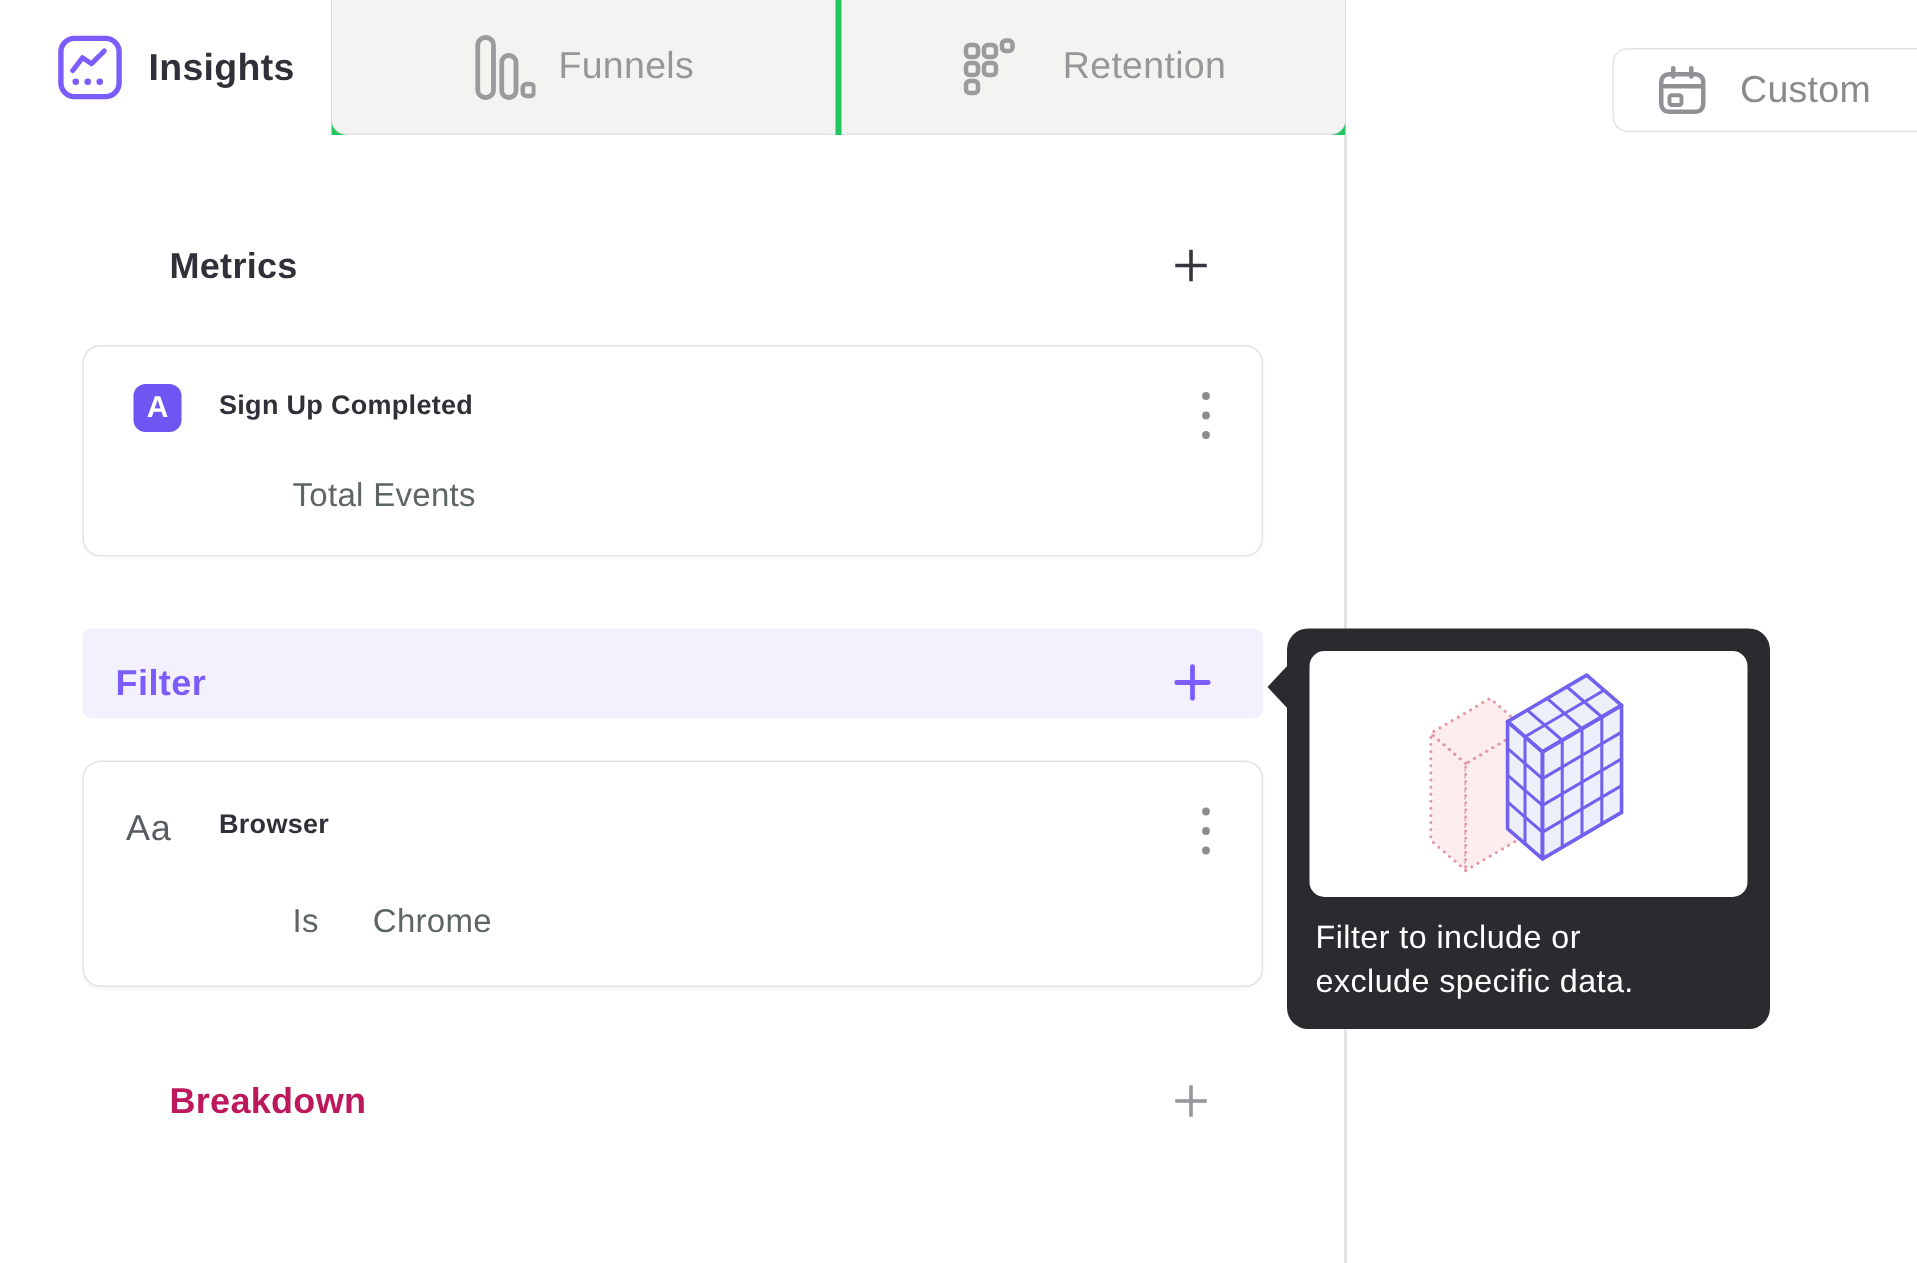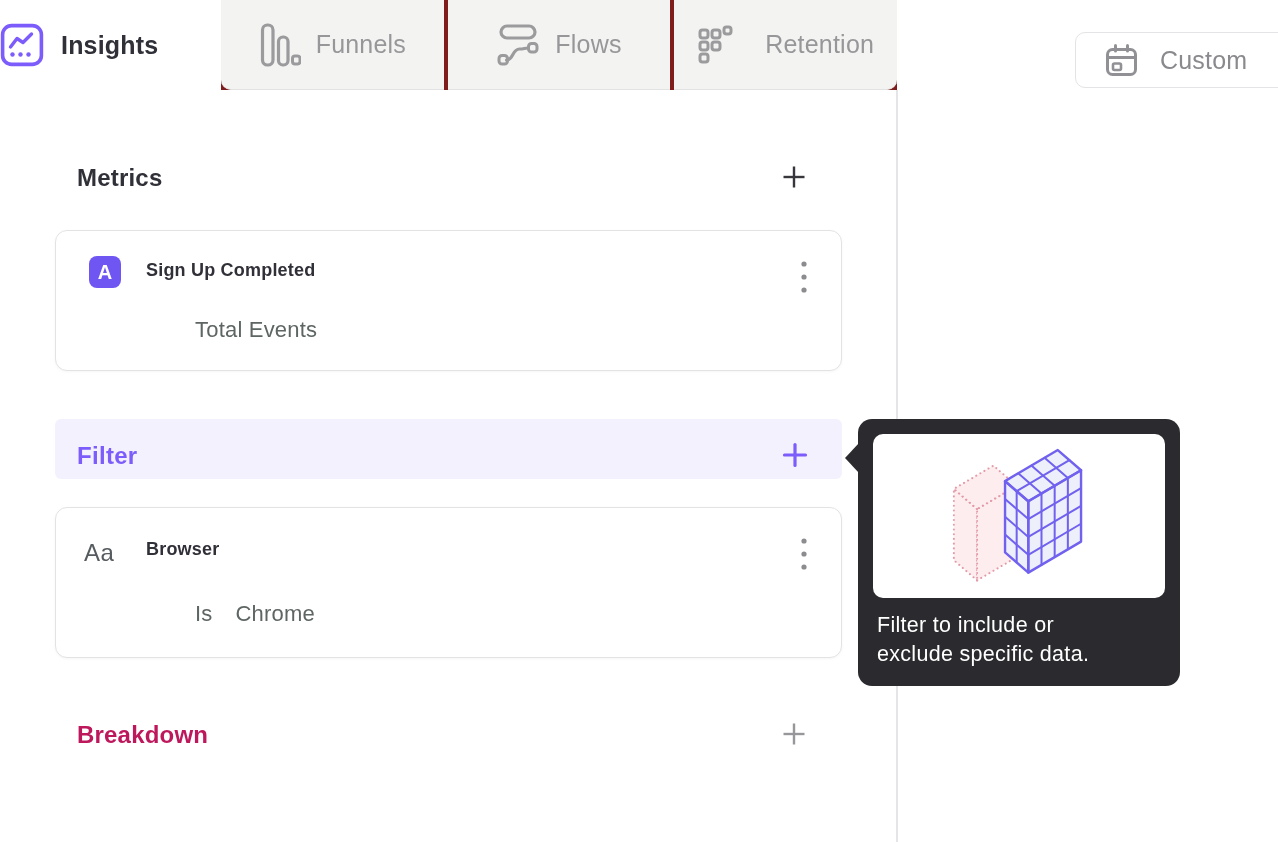"Insights" .tab-active { padding-left: none -> 38px }
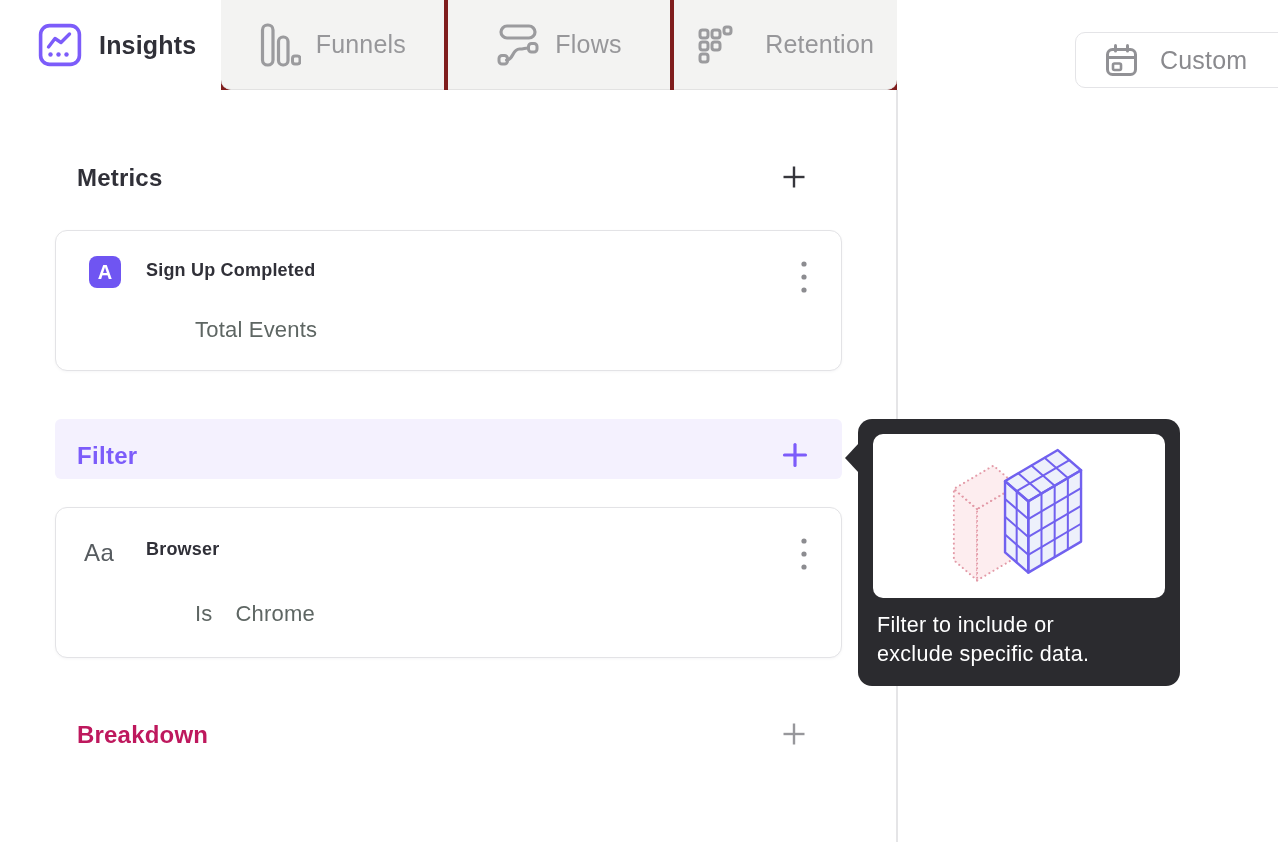"Funnels" .gray-tabs { background: #7f1d1d -> #22c55e }
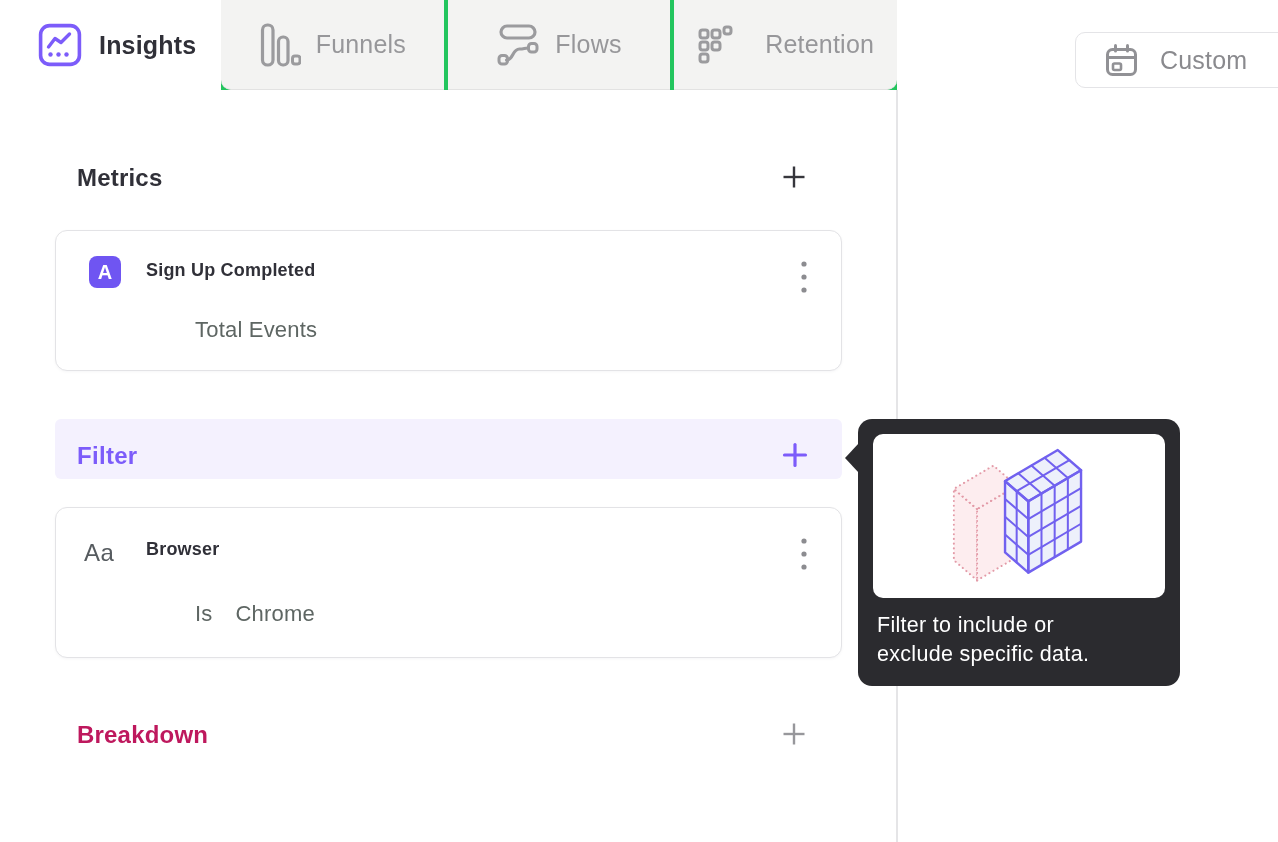"Flows" div.tab { html: <div> <svg> <rect></rect> <path></path> <rect></rect> <rect></rect> </svg> <span>Flows</span> </div> -> none }
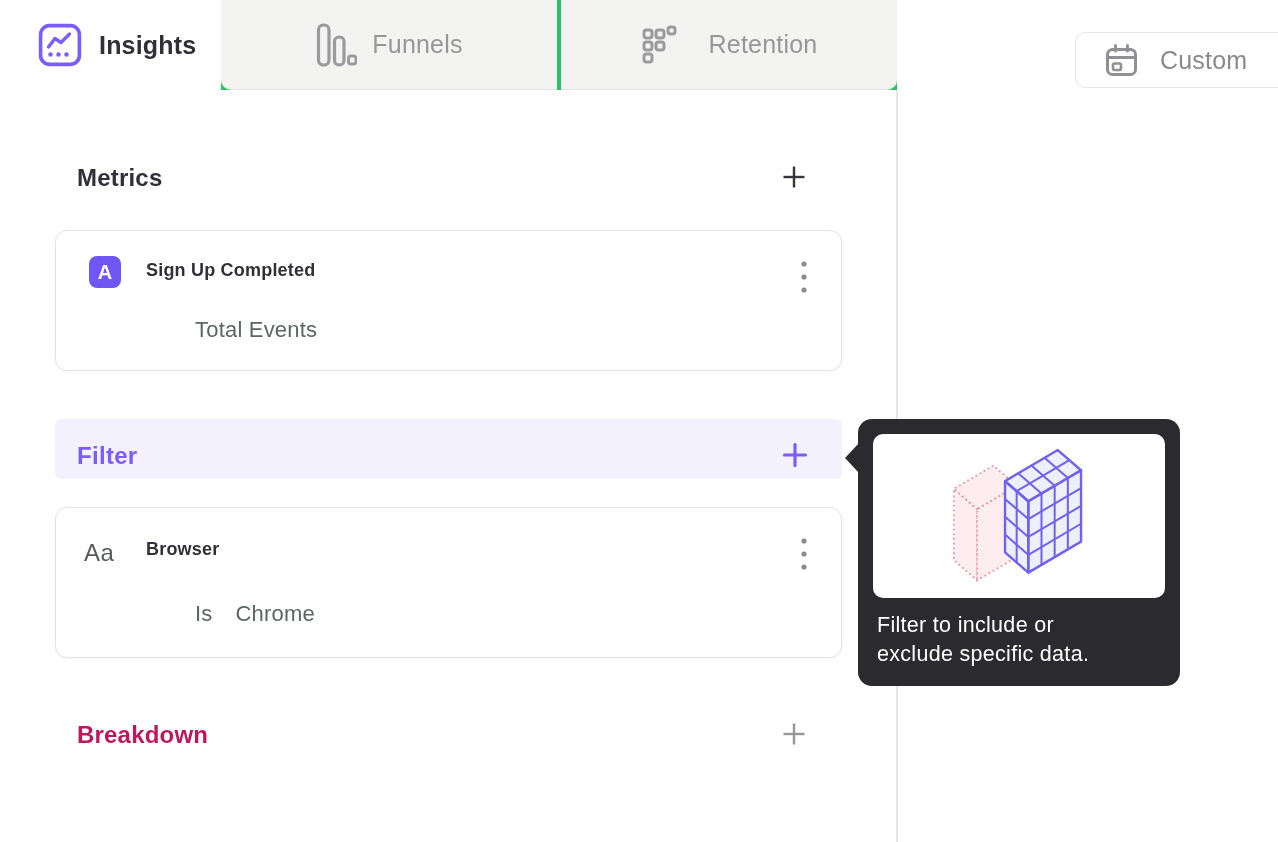"Metrics" .section-label { margin-left: none -> 36px }
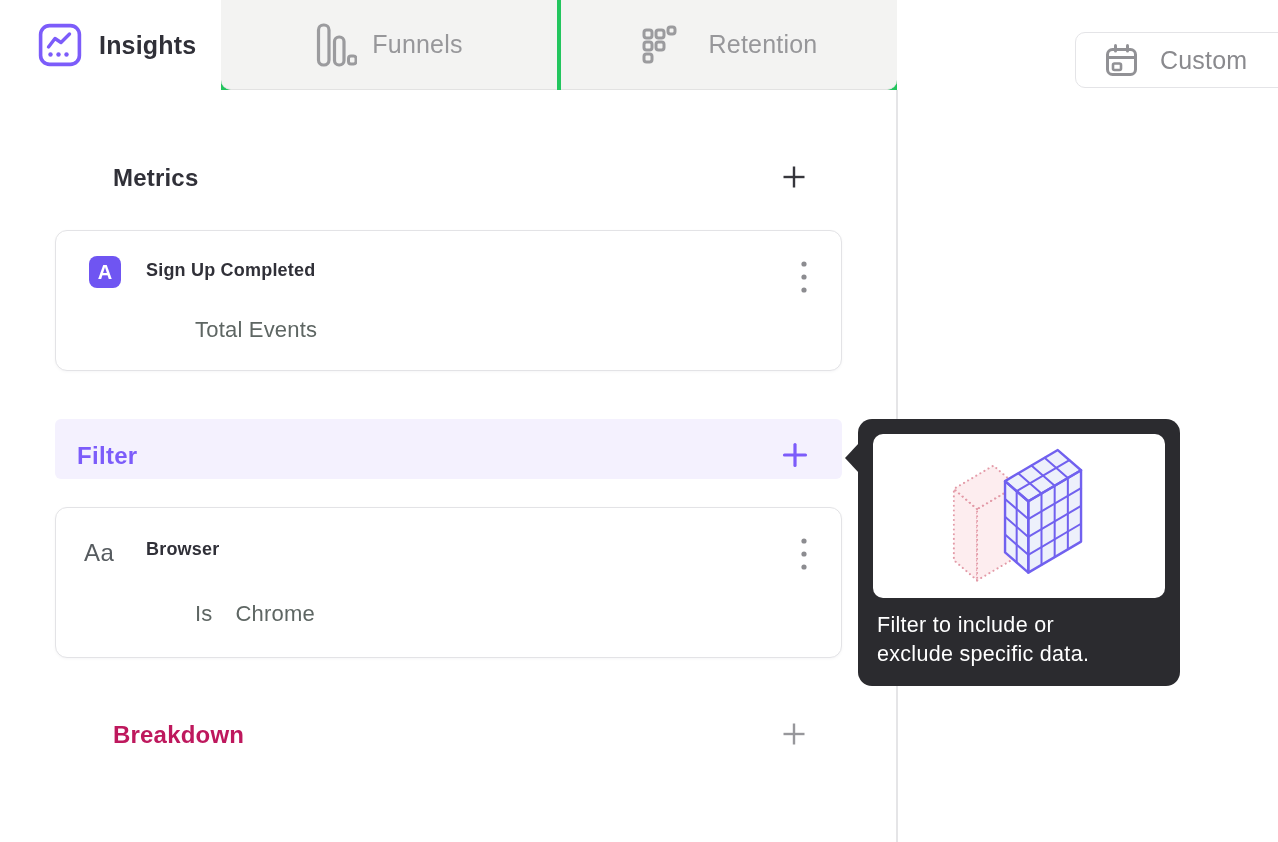"Is" .card2 .card-sub { gap: 23px -> 36px }
